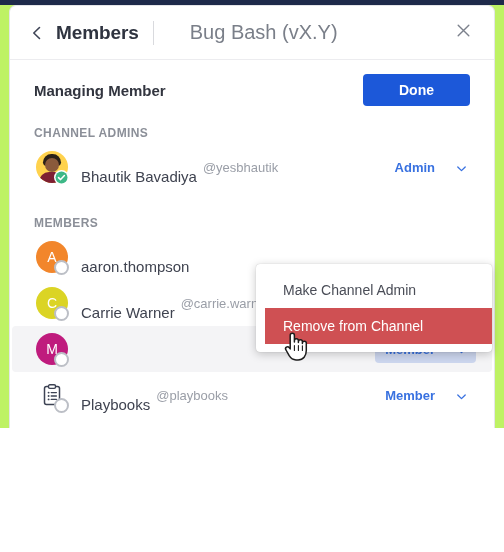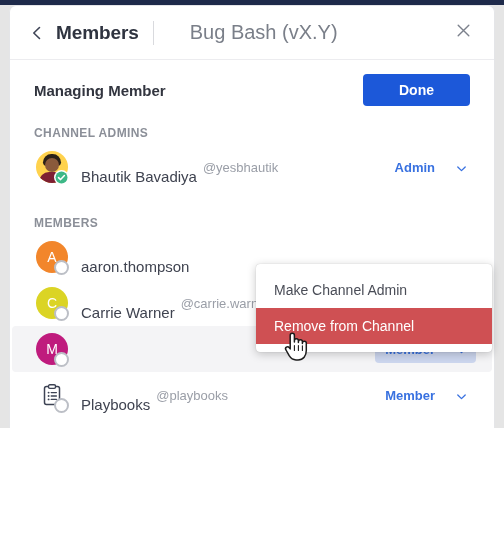"Members" .app-window { background: #e5e5e5 -> #bef264 }
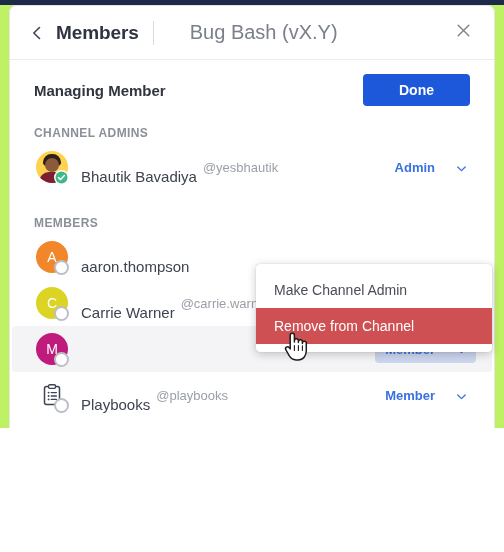"Make Channel Admin" .dropdown-item { margin-left: none -> 9px }
